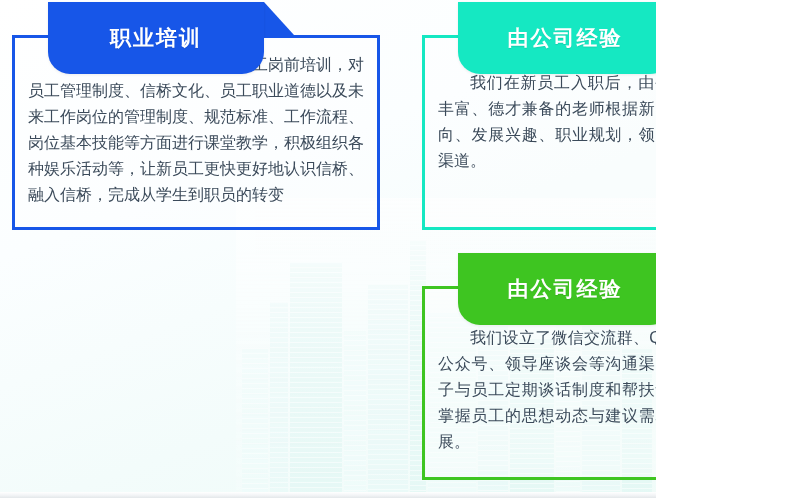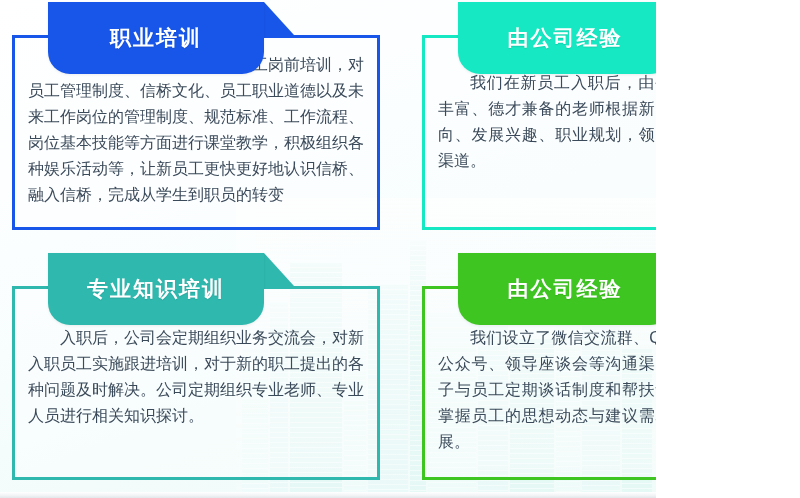"专业知识培训" div.card { html: <div> <div></div> <div></div> <div> <svg> <polygon></polygon> </svg> </div> <div> <span>专业知识培训</span> </div> <div>入职后，公司会定期组织业务交流会，对新入职员工实施跟进培训，对于新的职工提出的各种问题及时解决。公司定期组织专业老师、专业人员进行相关知识探讨。</div> </div> -> none }
